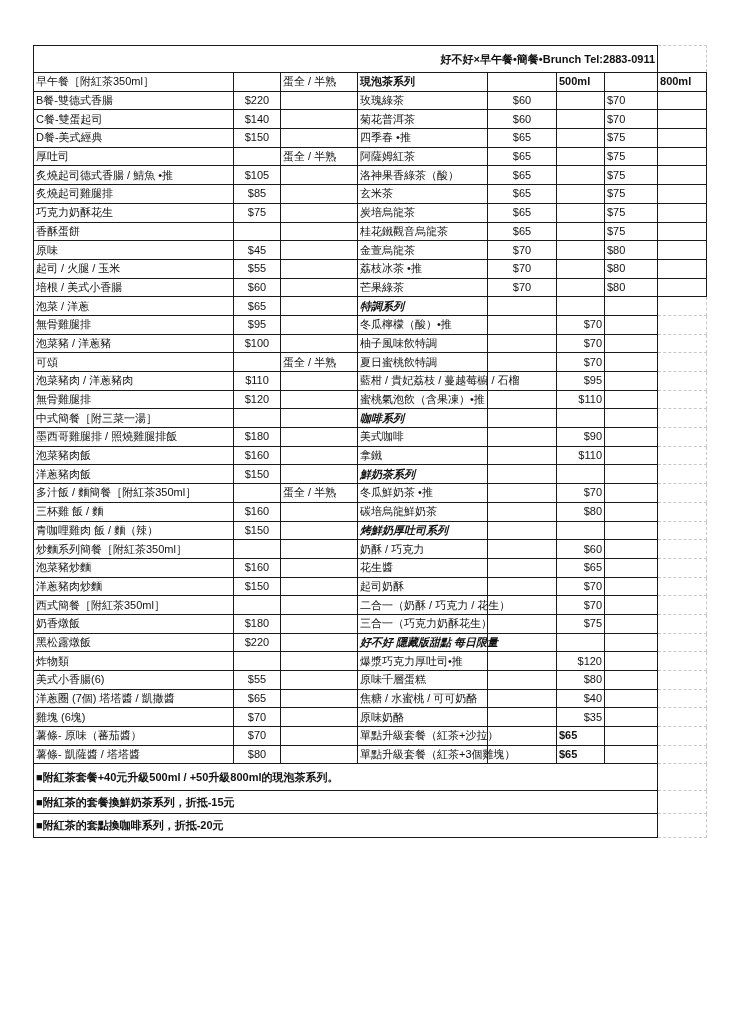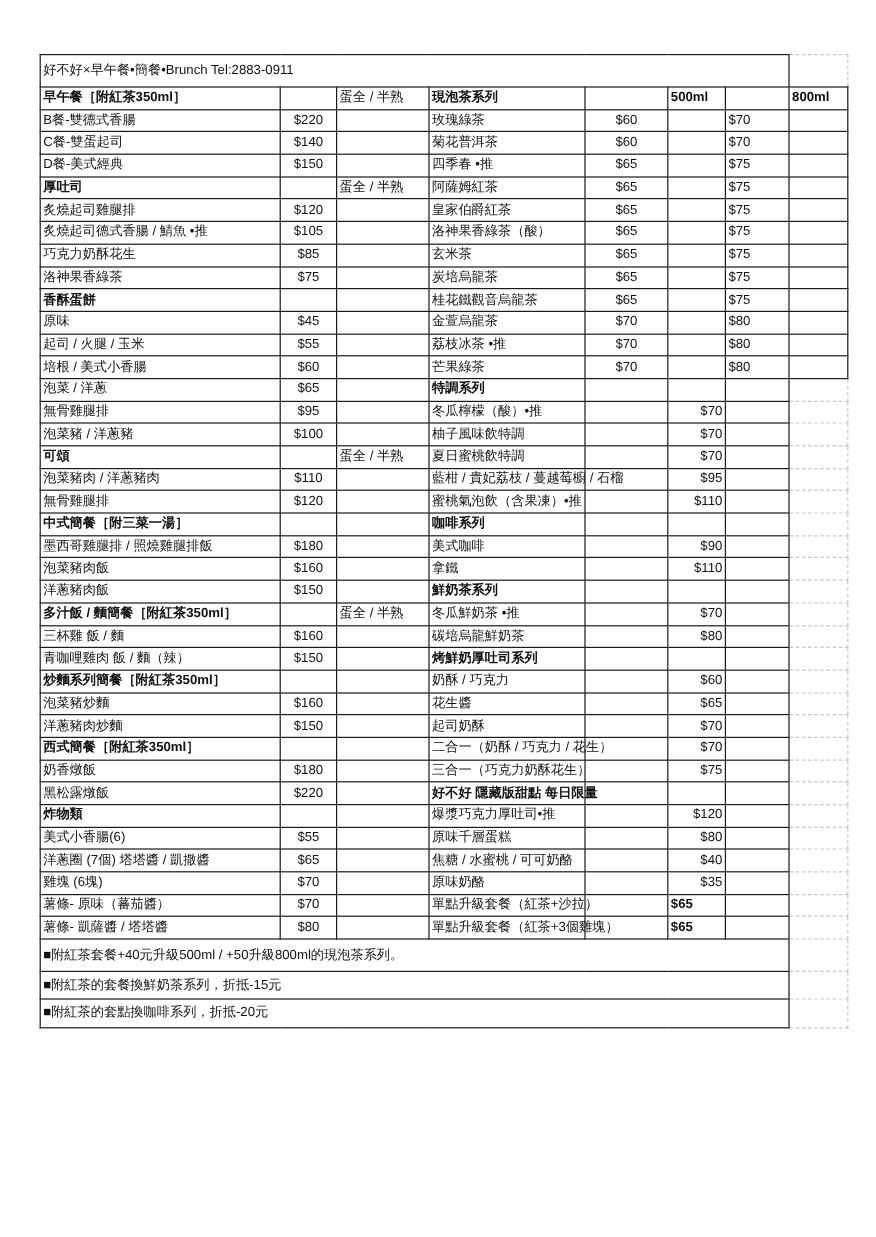"好不好×早午餐•簡餐•Brunch Tel:2883-0911" td.title { font-weight: normal -> bold; text-align: left -> right }
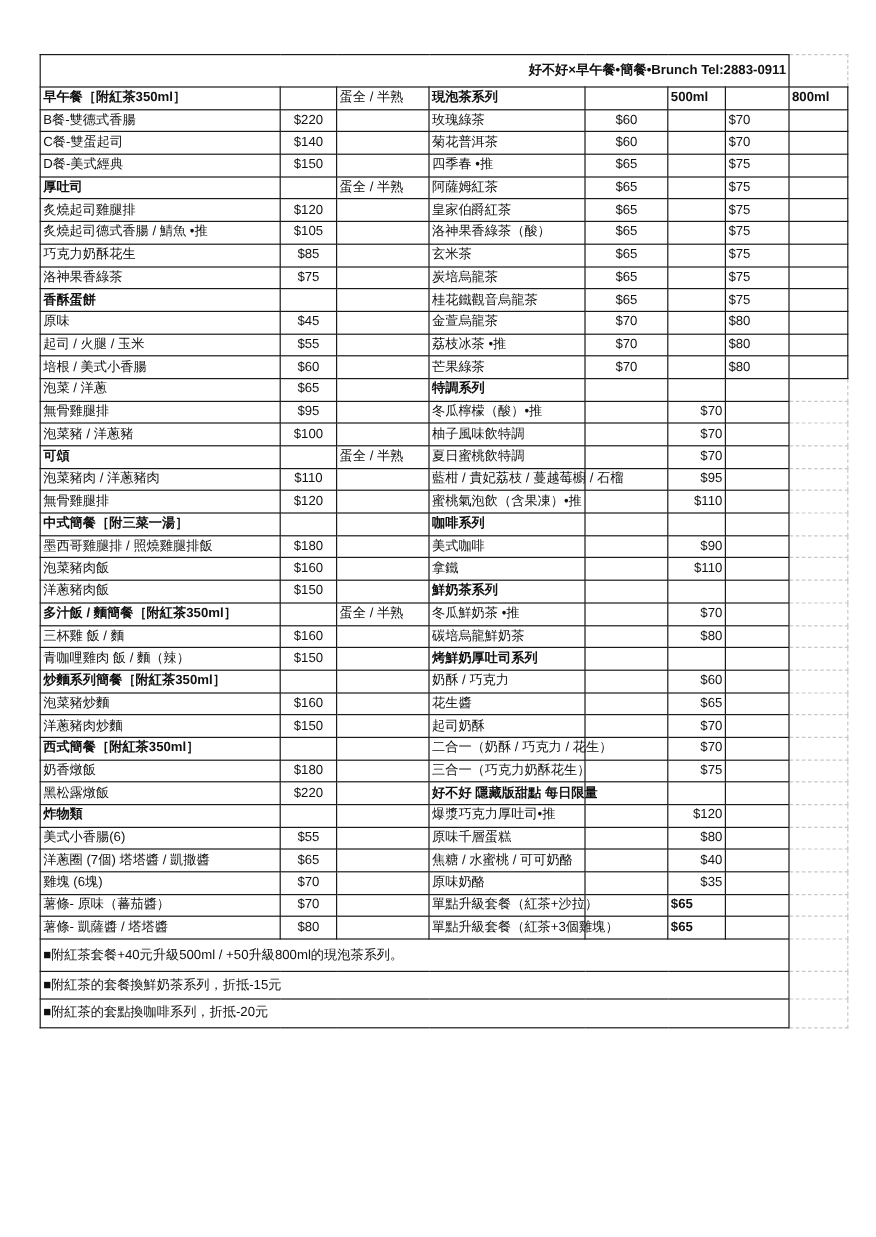"早午餐［附紅茶350ml］" td.lh { font-weight: bold -> normal }
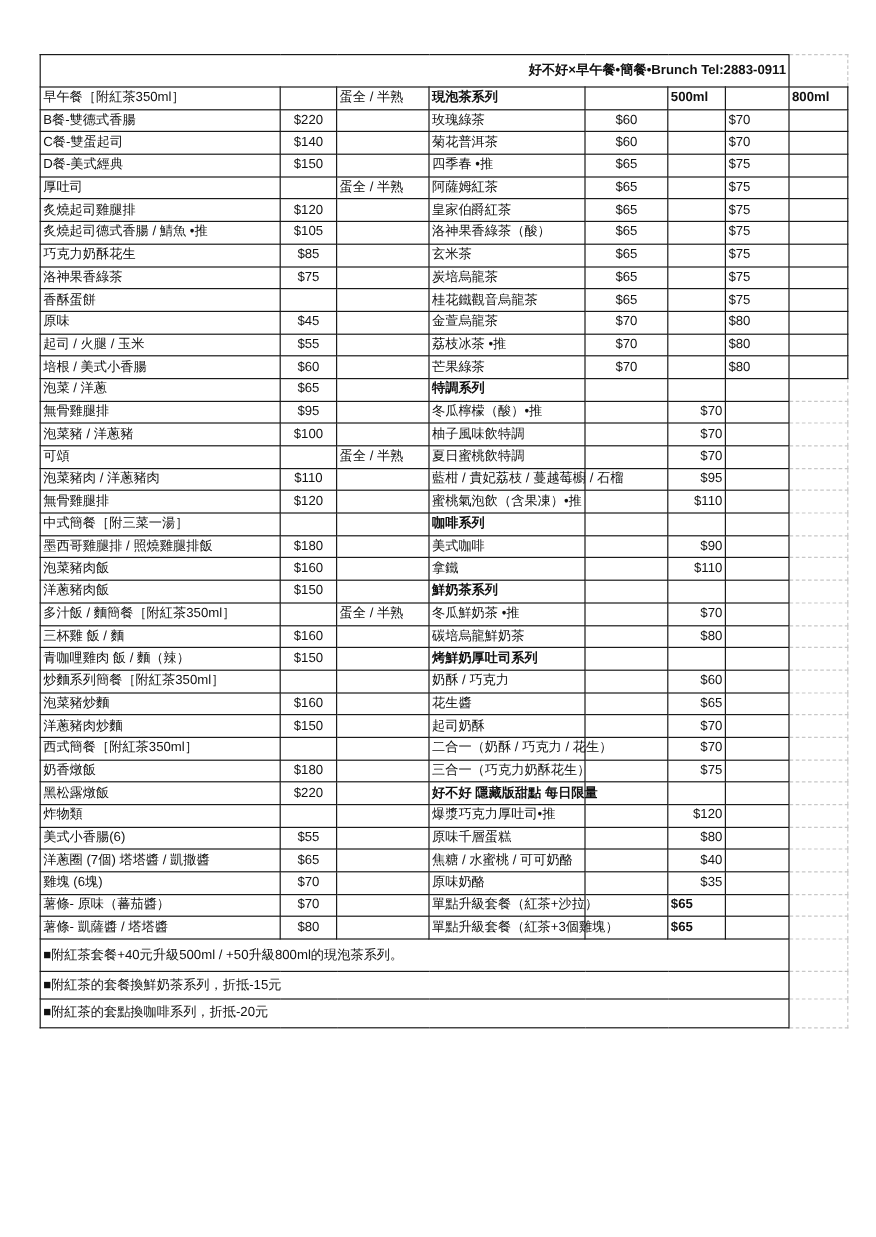"炙燒起司雞腿排" tr { html: <tr> <td>炙燒起司雞腿排</td> <td>$120</td> <td></td> <td>皇家伯爵紅茶</td> <td>$65</td> <td></td> <td>$75</td> <td></td> </tr> -> none }
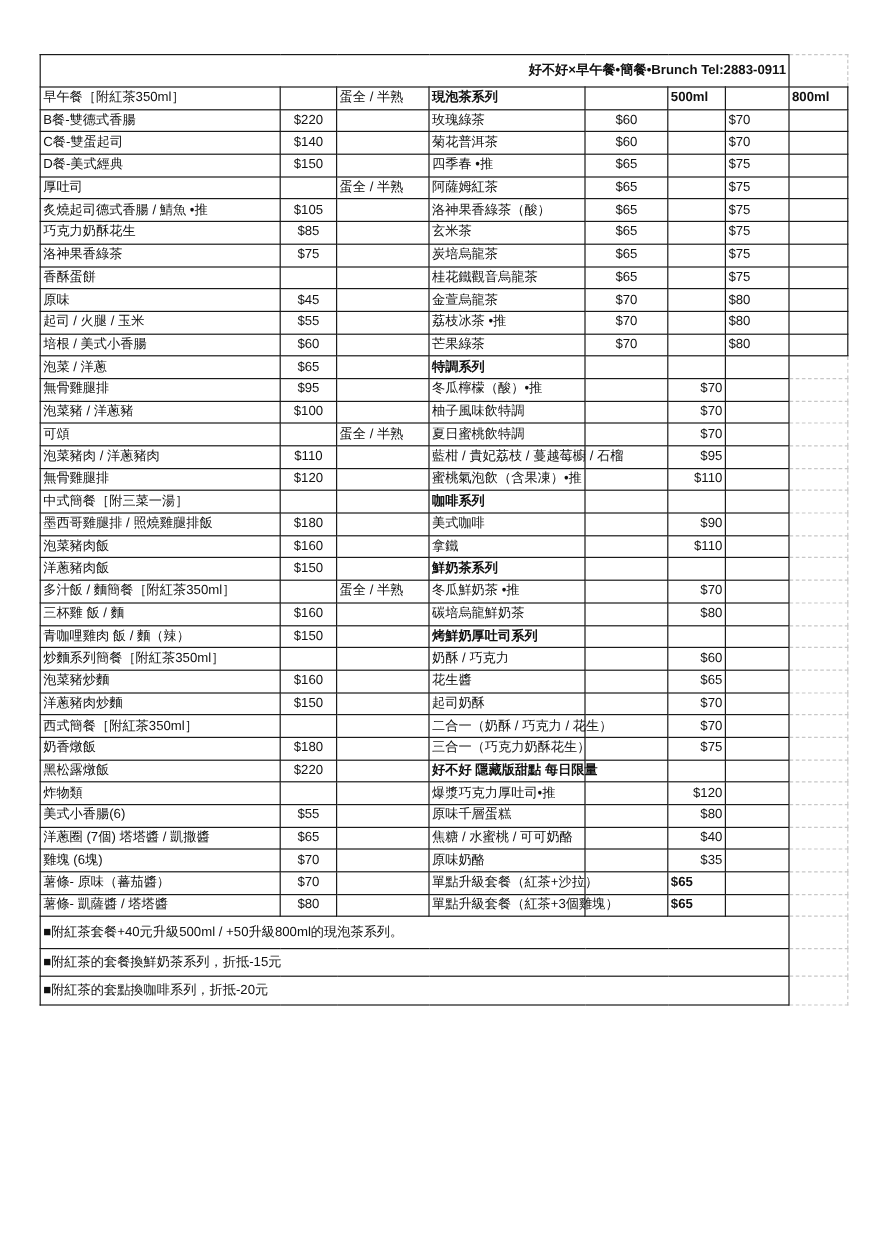"巧克力奶酥花生" td.ln { text: 巧克力奶酥花生 -> 炙燒起司雞腿排 }
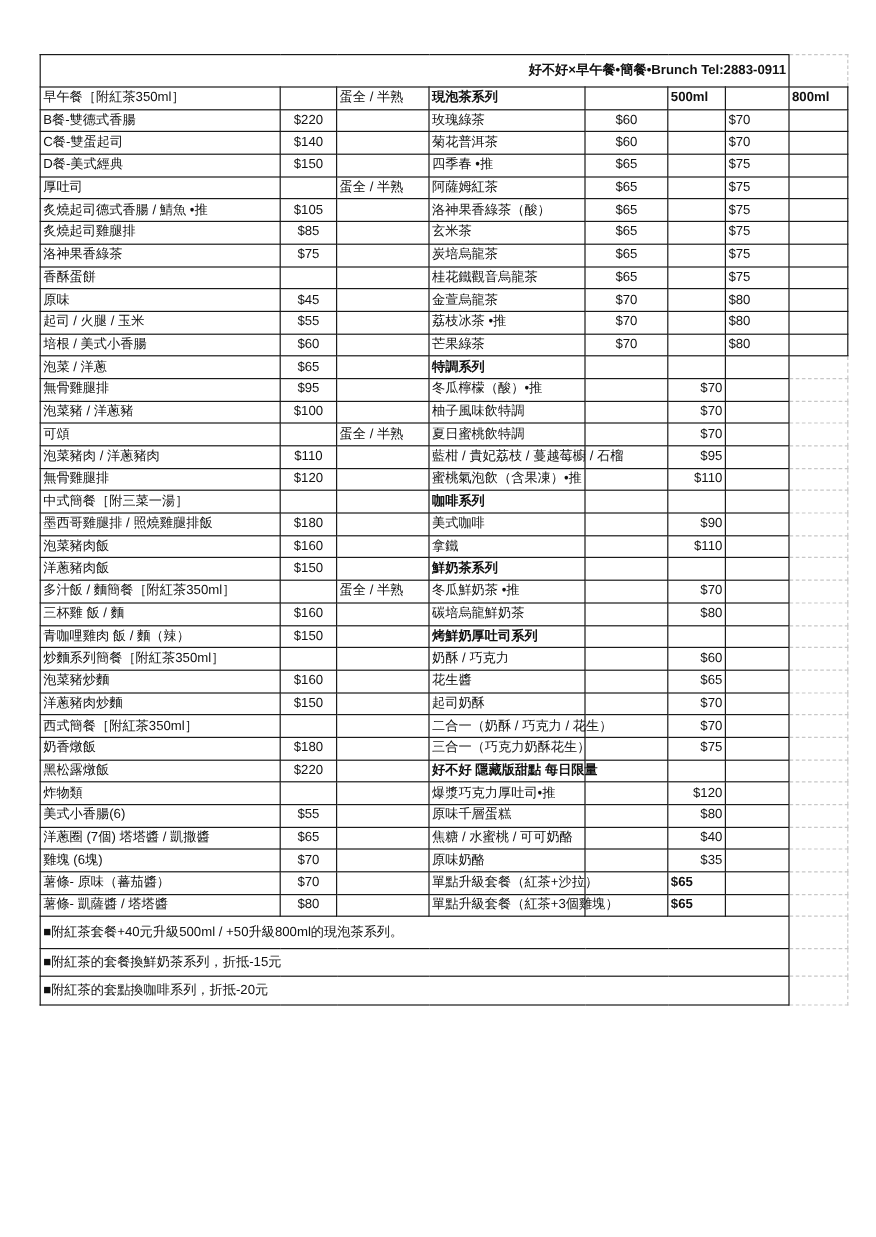"洛神果香綠茶" td.ln { text: 洛神果香綠茶 -> 巧克力奶酥花生 }
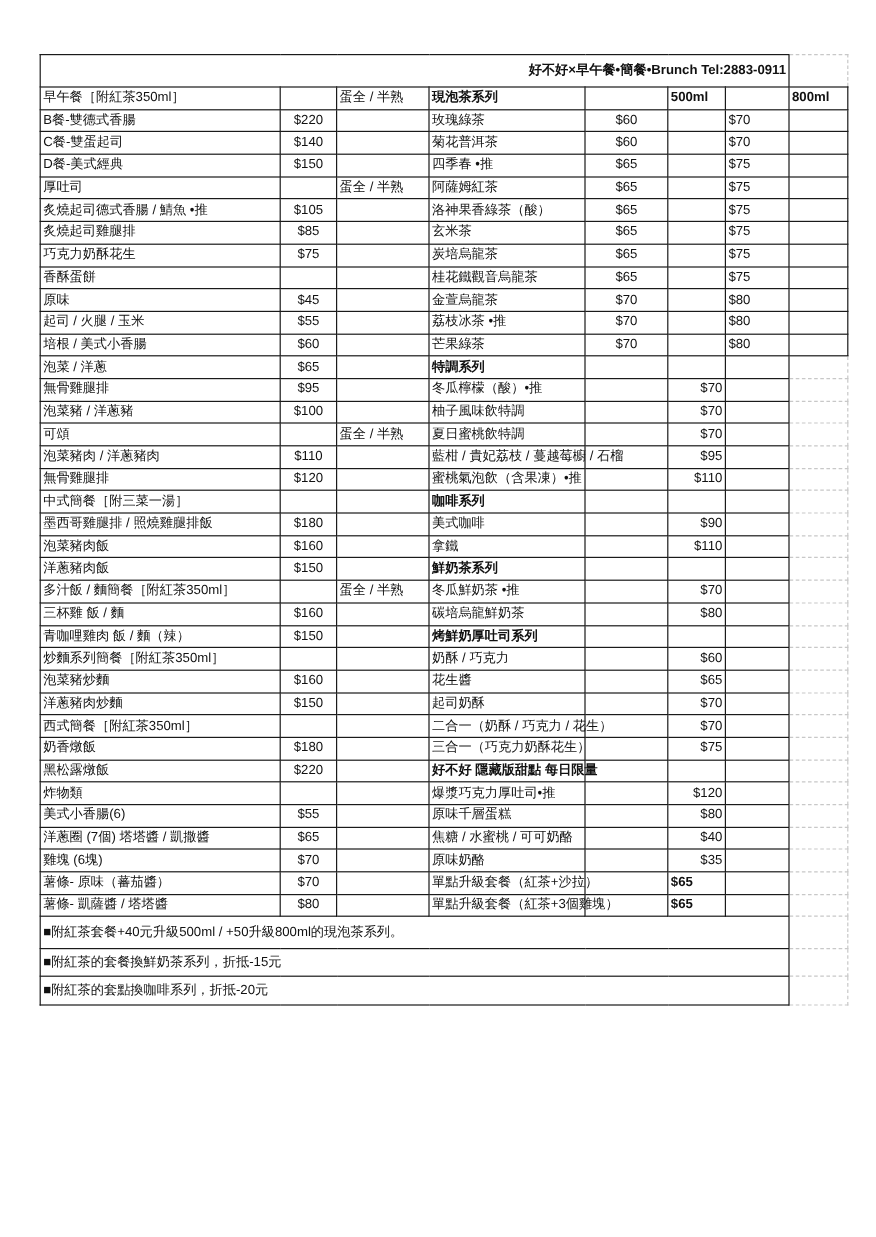"特調系列" td.rh { font-style: none -> italic }
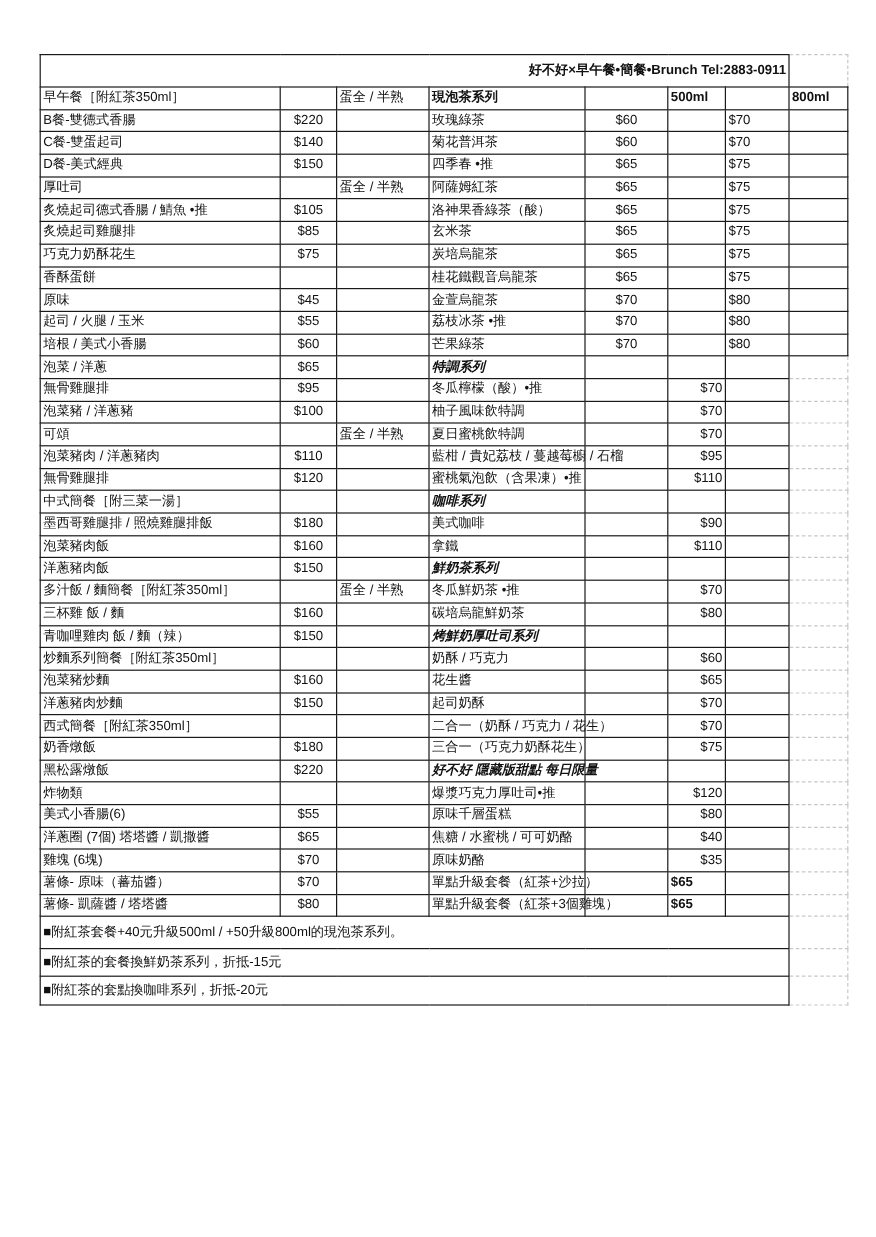"■附紅茶套餐+40元升級500ml / +50升級800ml的現泡茶系列。" td.note { font-weight: normal -> bold }
